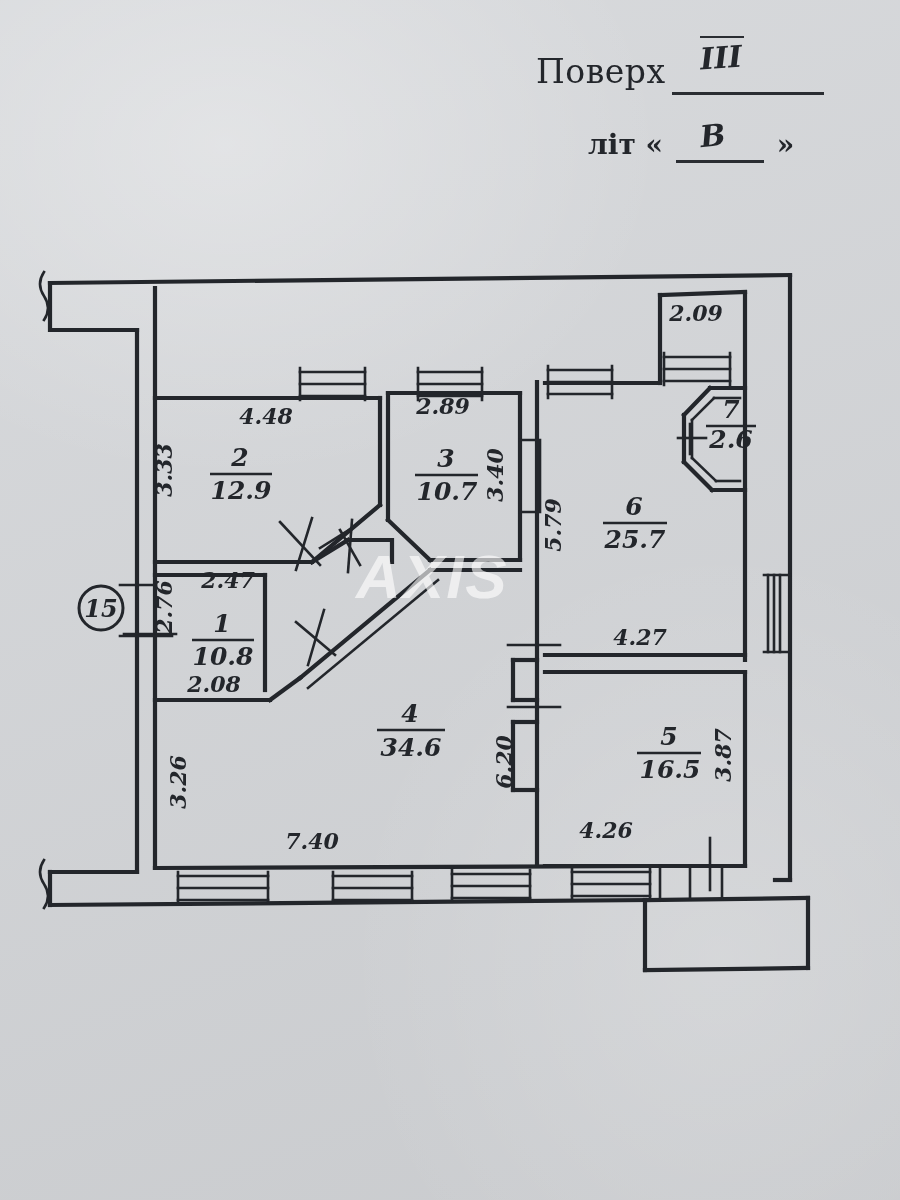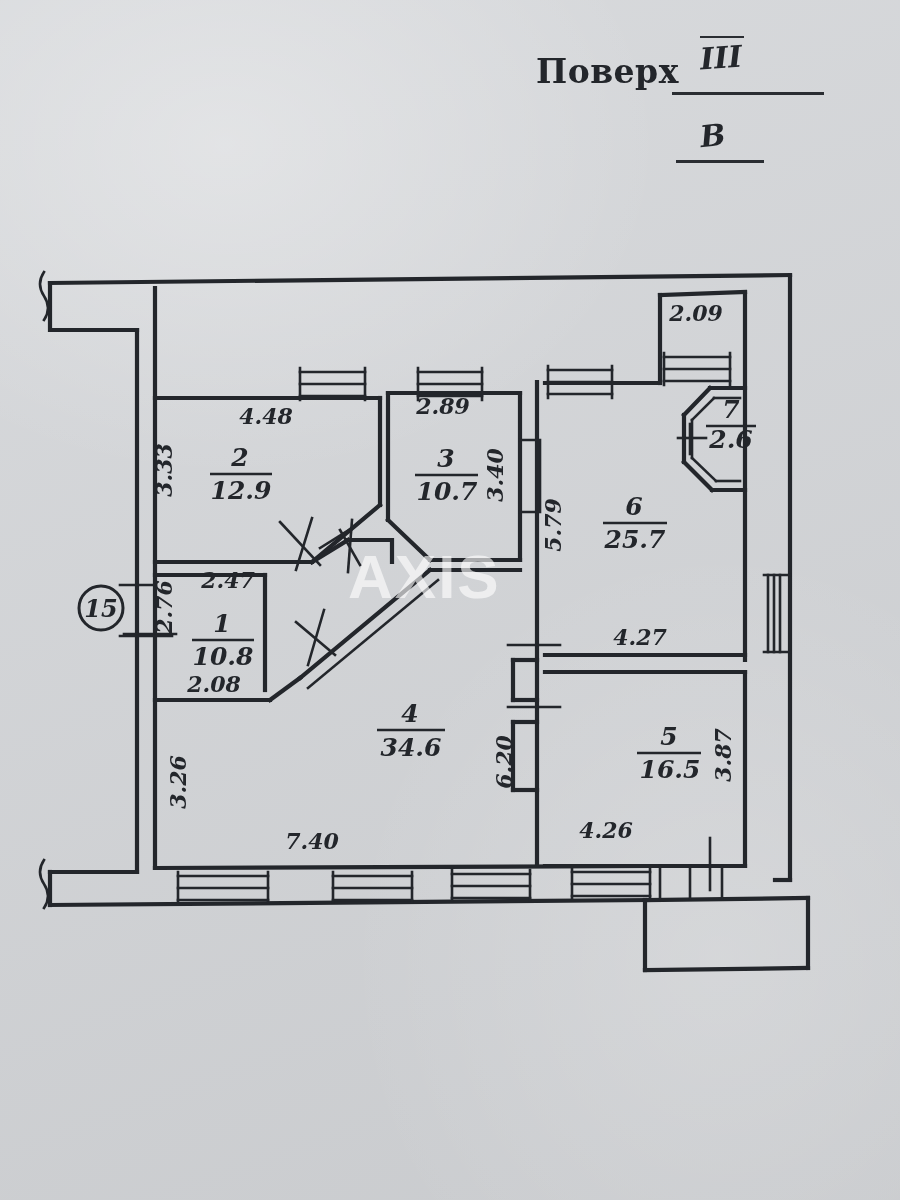"Поверх" #hdr-povekh { font-weight: 700 -> 400 }
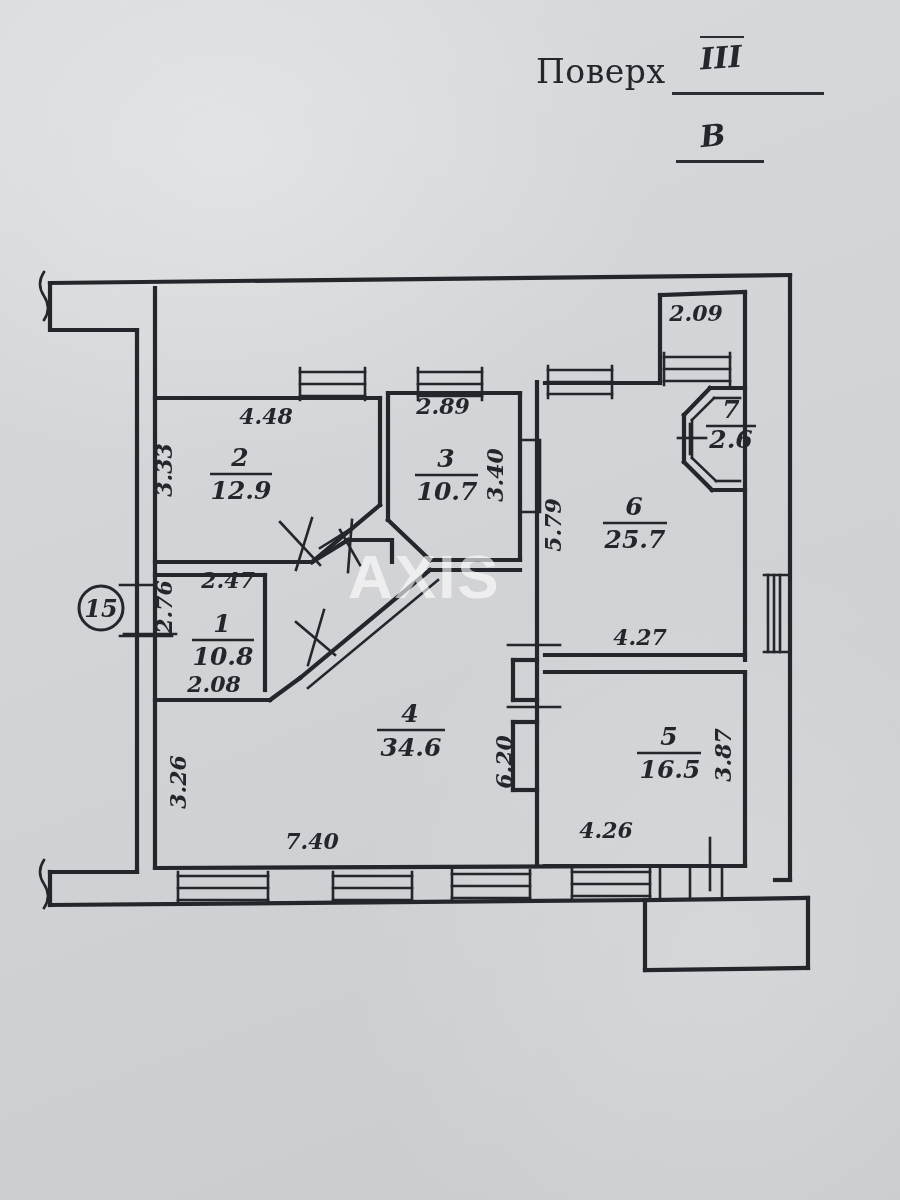"літ « »" div.hdr-line { html: none -> <div> <span>літ</span> <span>«</span> <span></span><span>»</span> </div> }
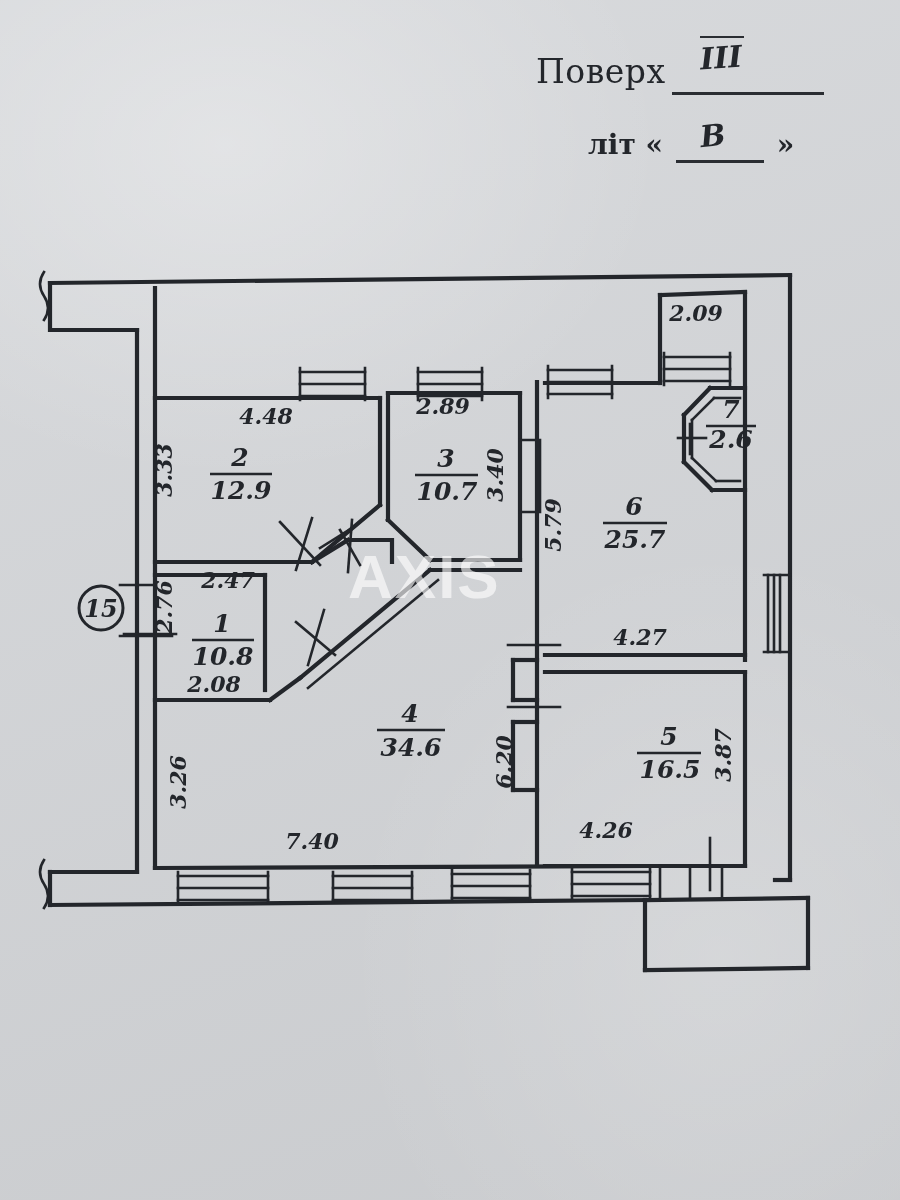"AXIS" #watermark { font-style: none -> italic; left: 348px -> 356px }
